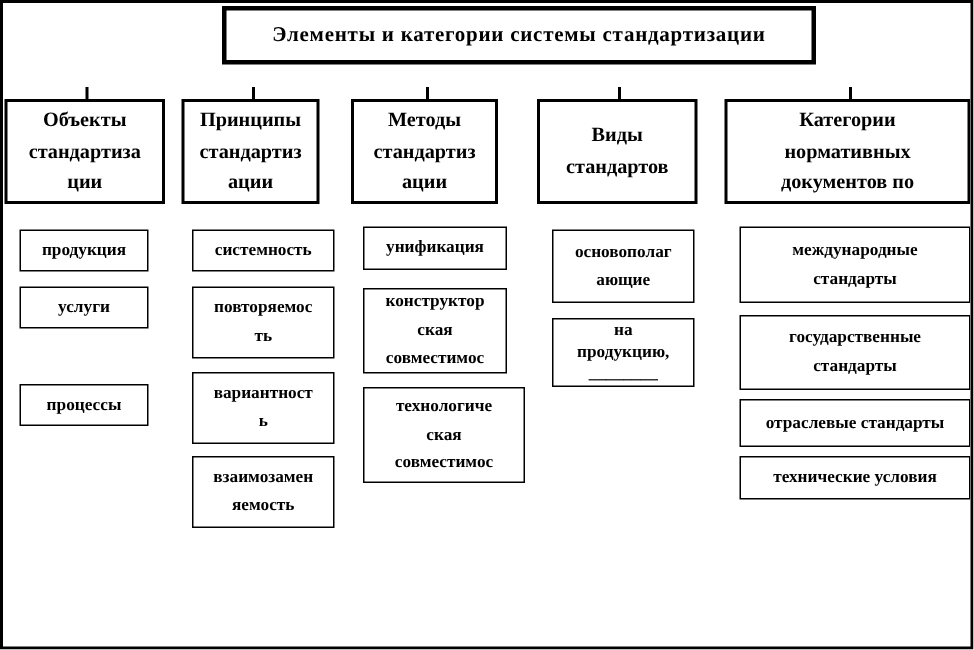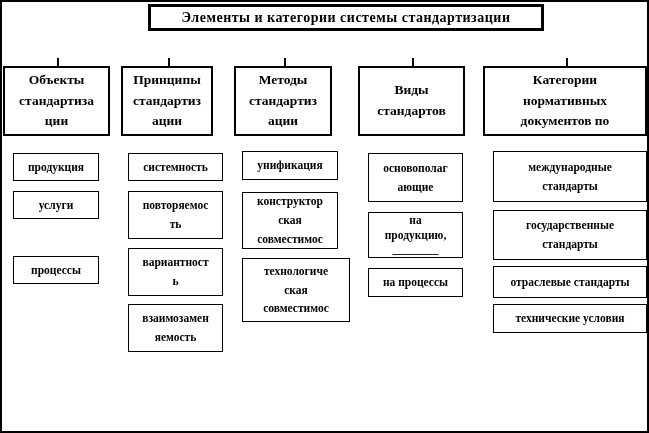"Элементы и категории системы" div.box { height: 27px -> 39px }
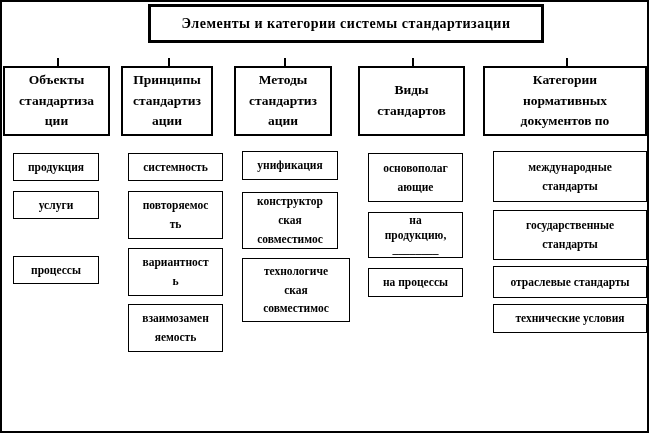"на процессы" div.box { html: <div>на процессы</div> -> none }
